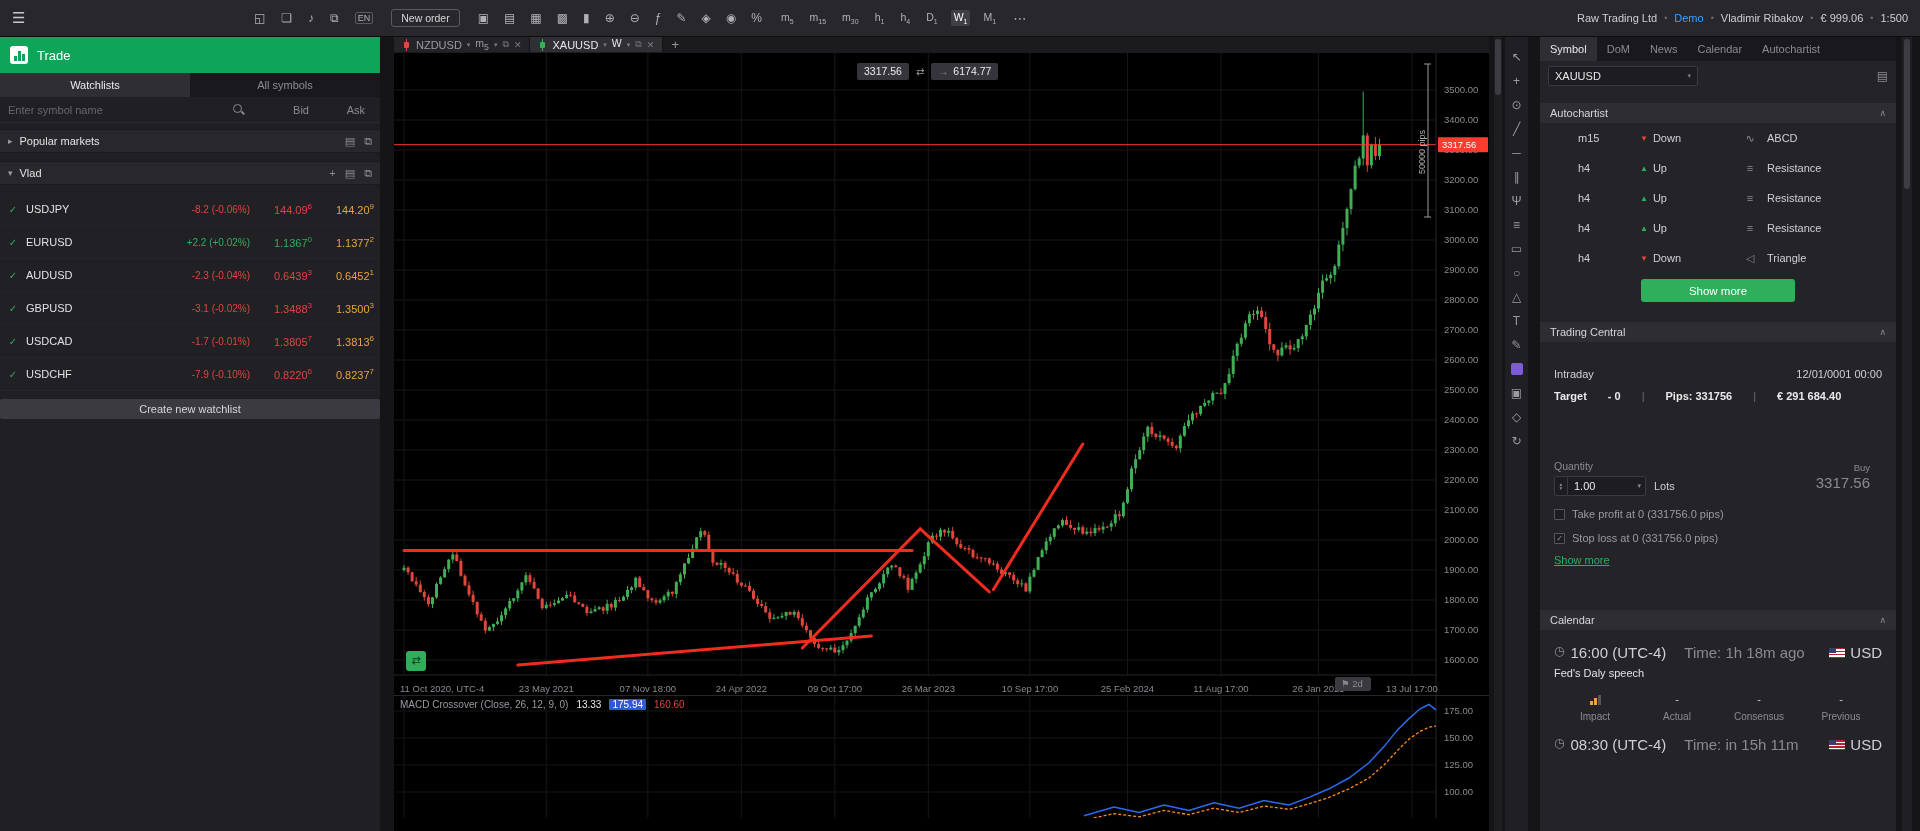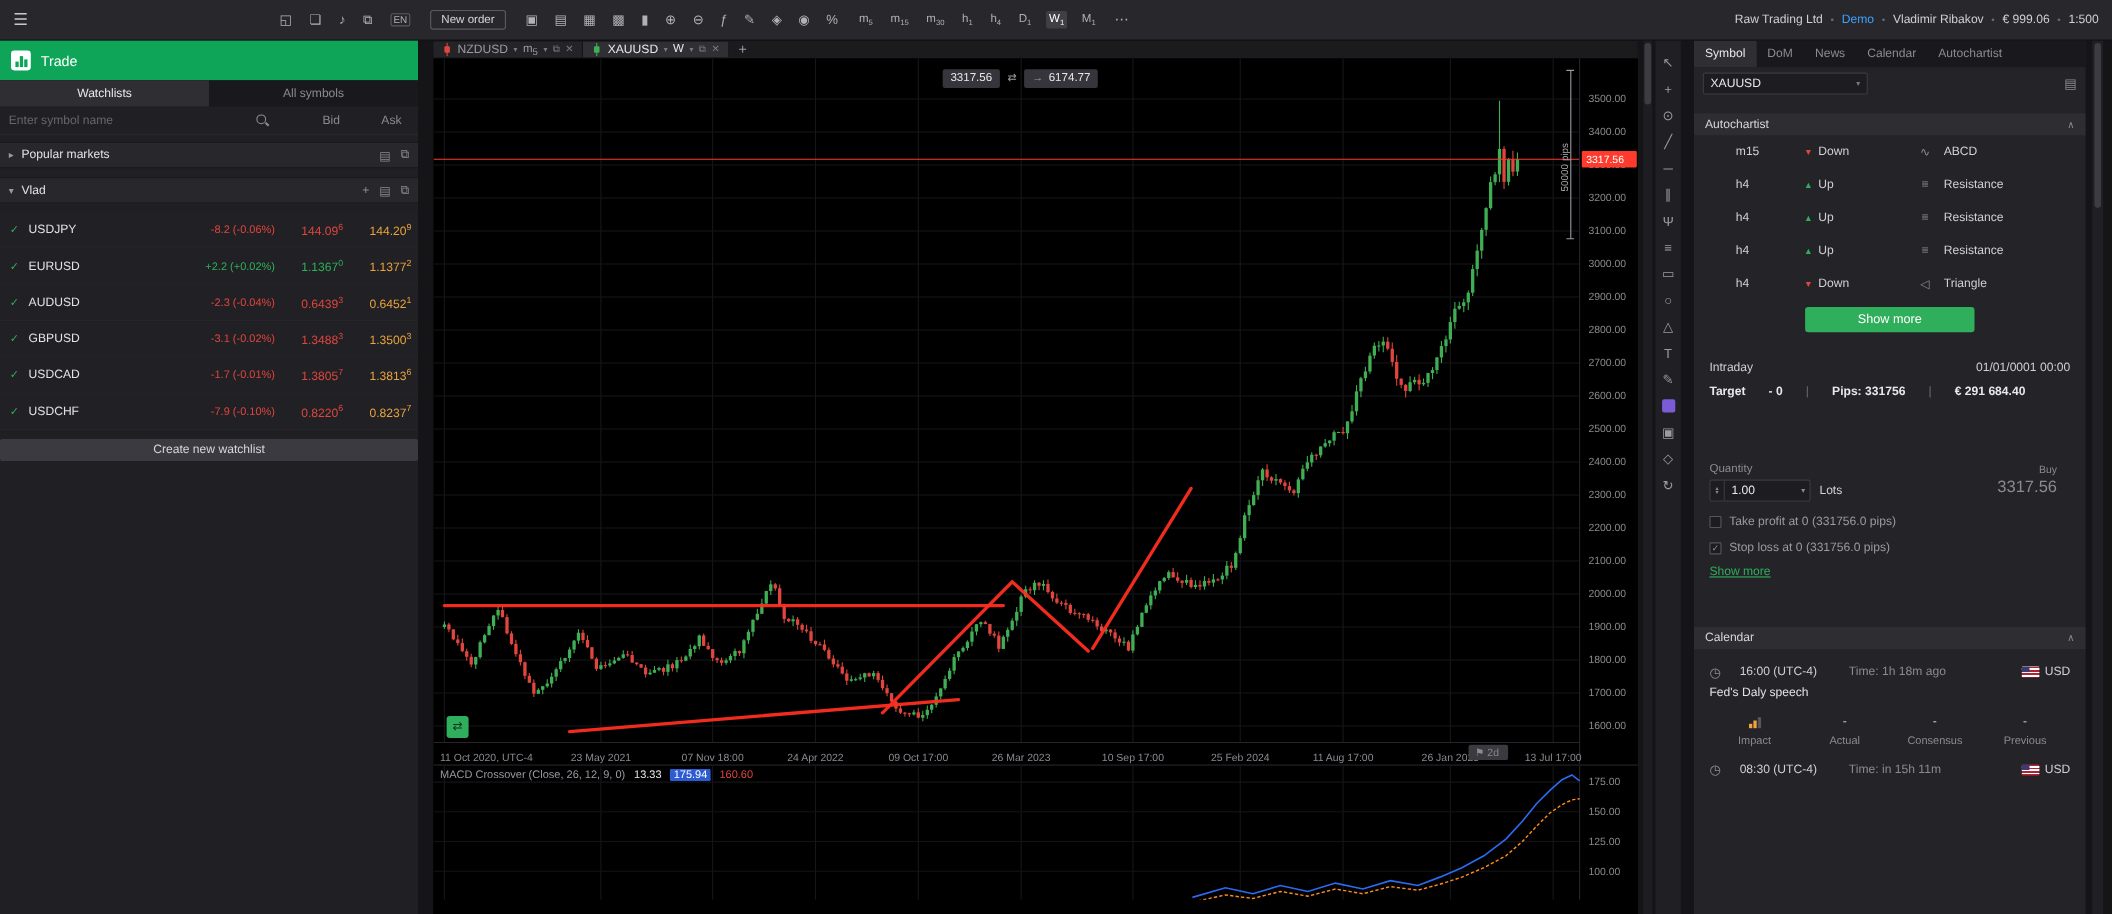"Trading Central" div.section-header { html: none -> <div> <span>Trading Central</span> <span></span> </div> }
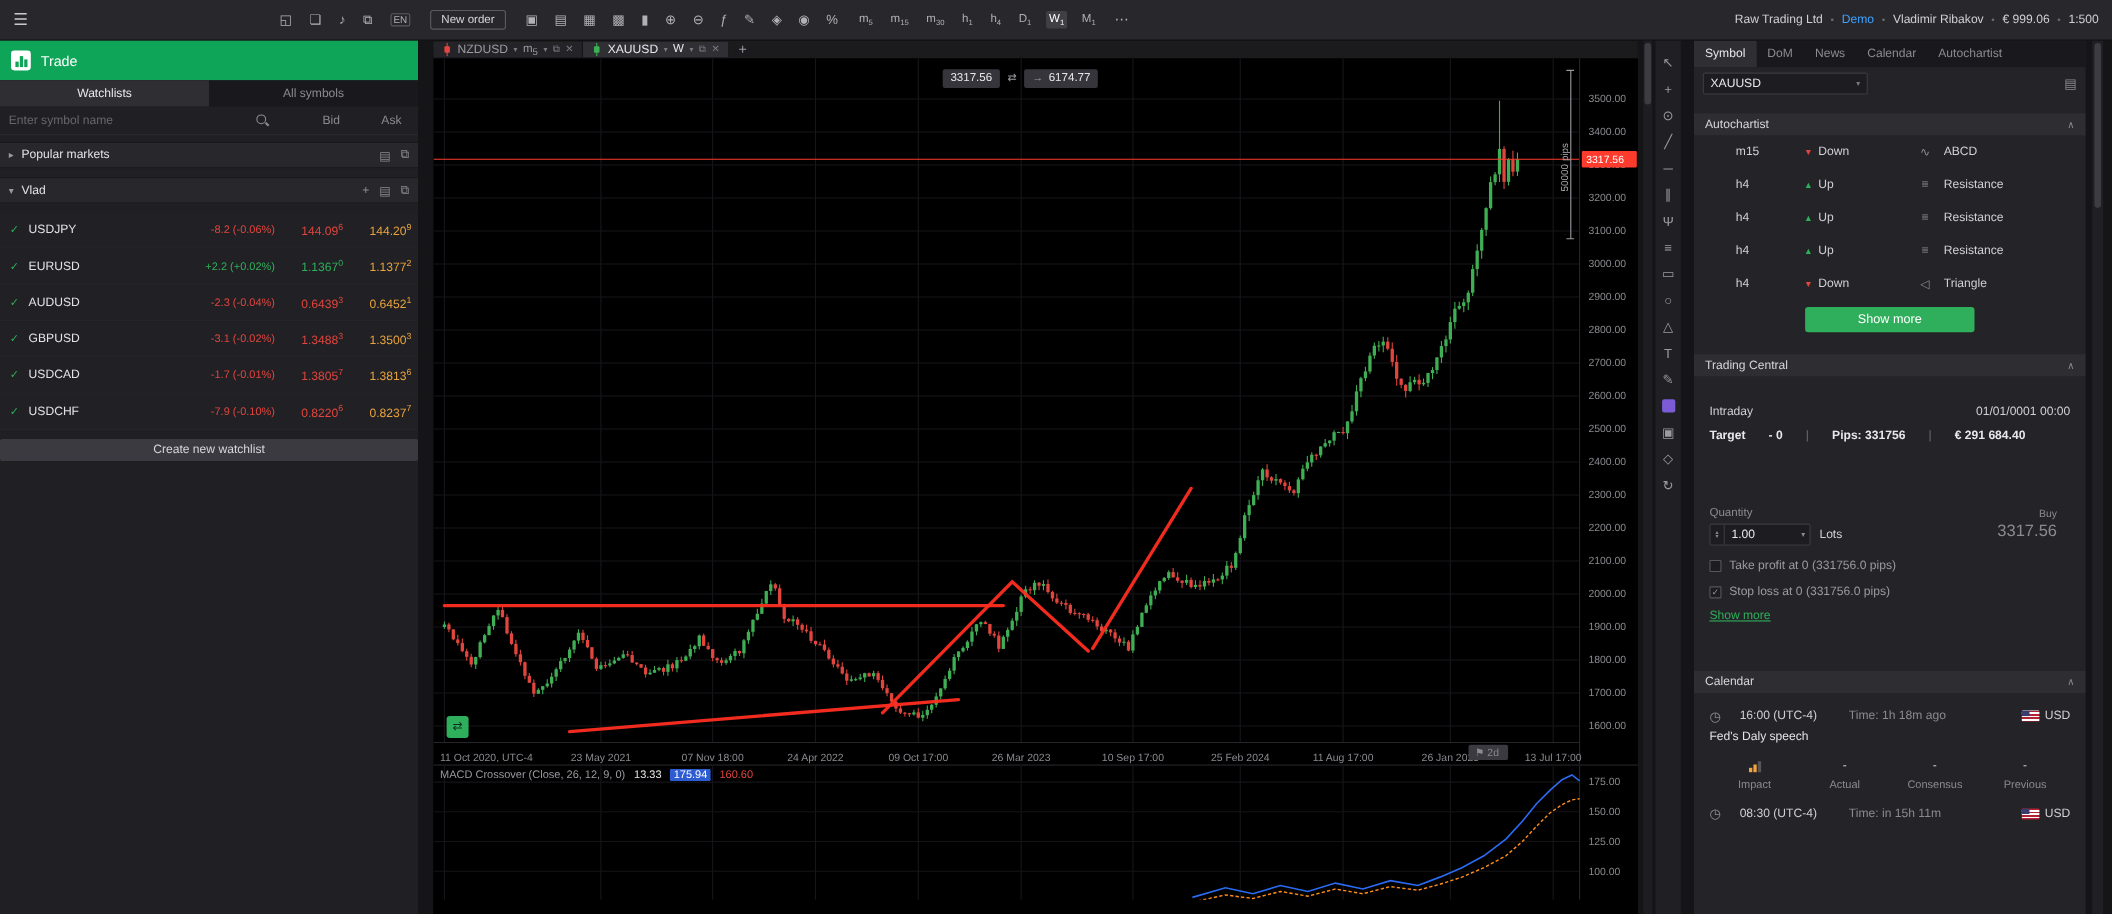"01/01/0001 00:00" span.tc-date { text: 01/01/0001 -> 12/01/0001 }
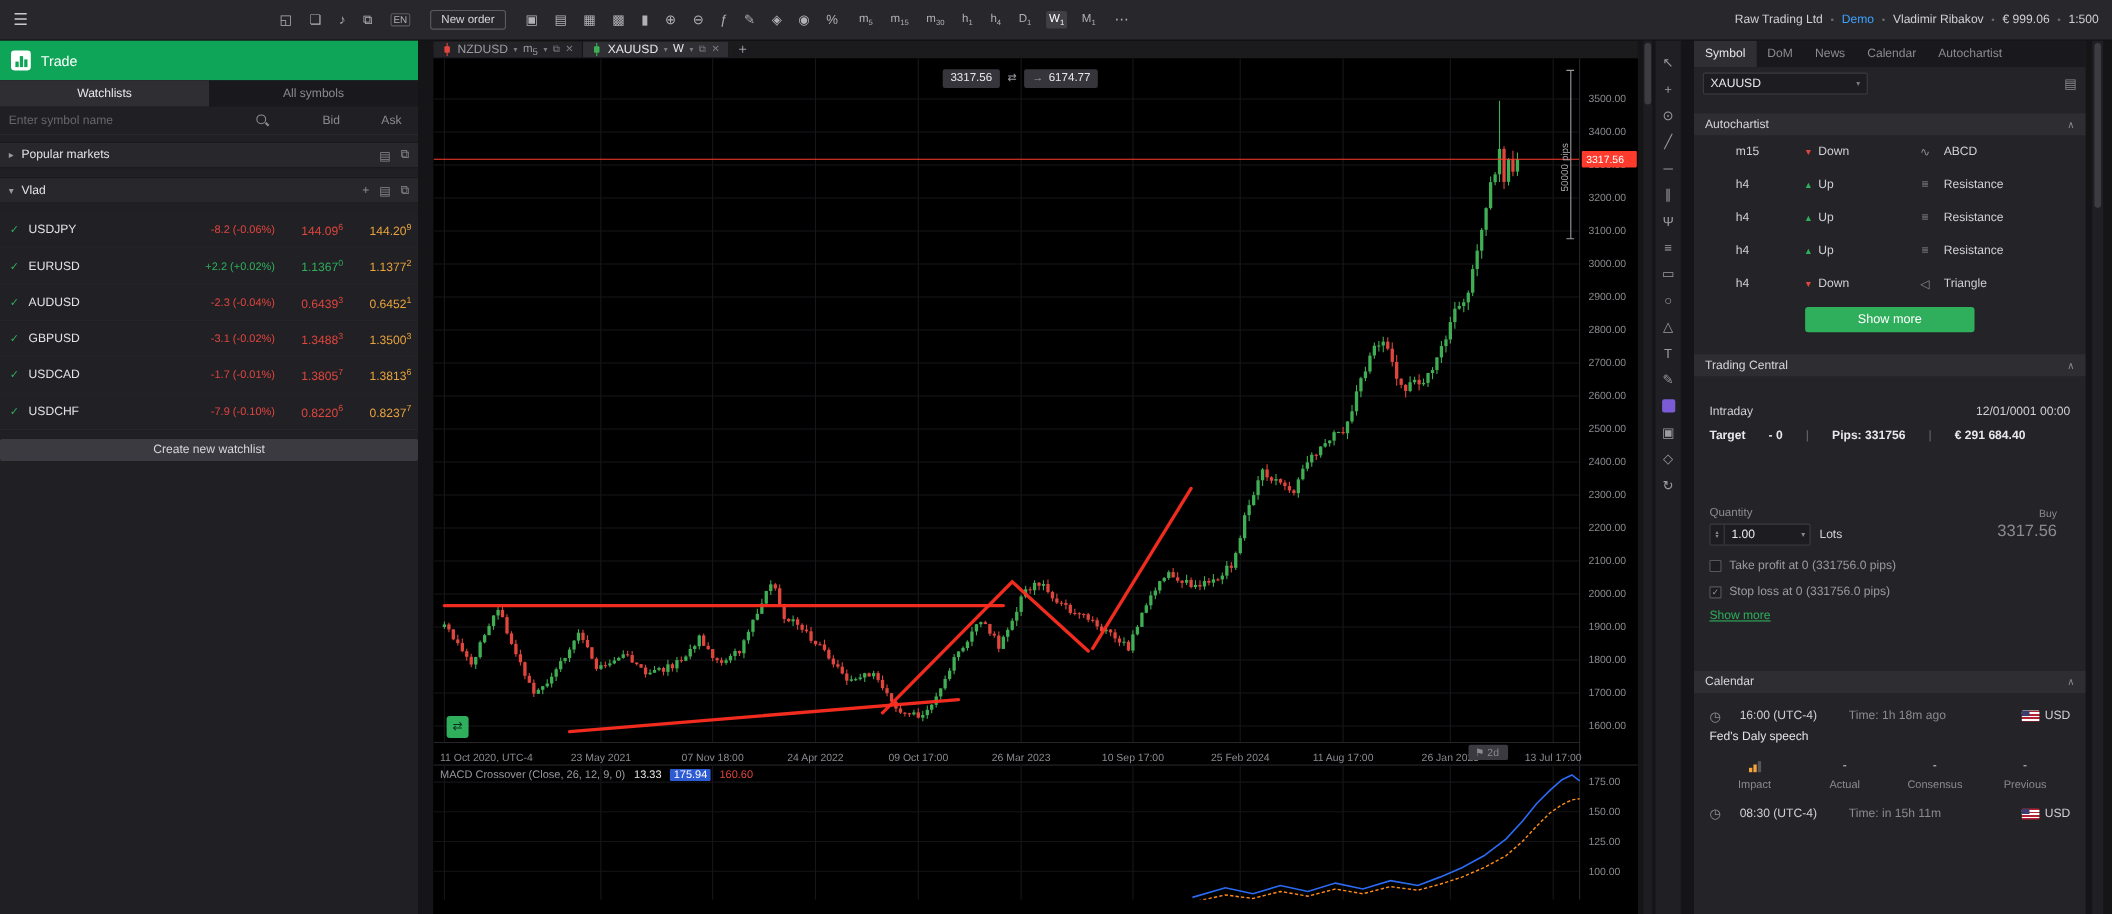"16:00 (UTC-4)" .cal-time-row { align-items: center -> none; font-size: 11px -> 15px; gap: 17px -> 6px }
